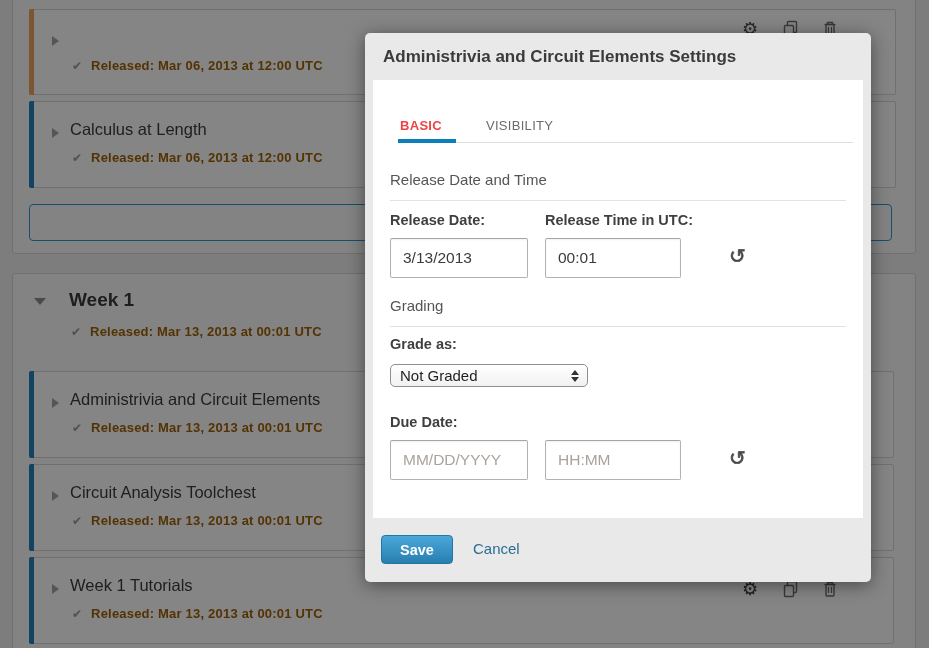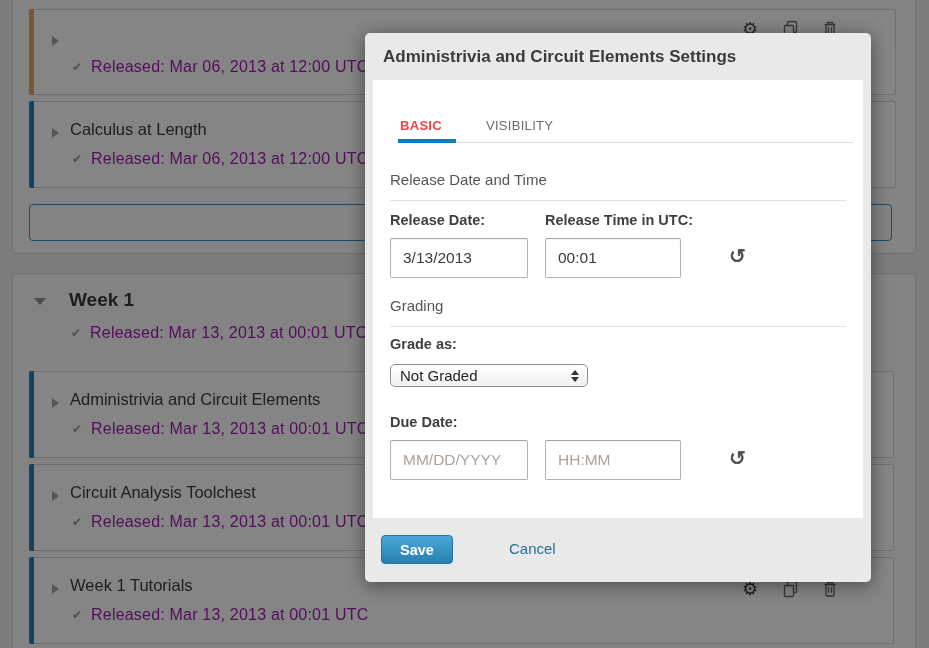"Released: Mar 06, 2013 at" .rel-text { color: #a21caf -> #a16207; font-size: 16px -> 13px; font-weight: 400 -> 700 }
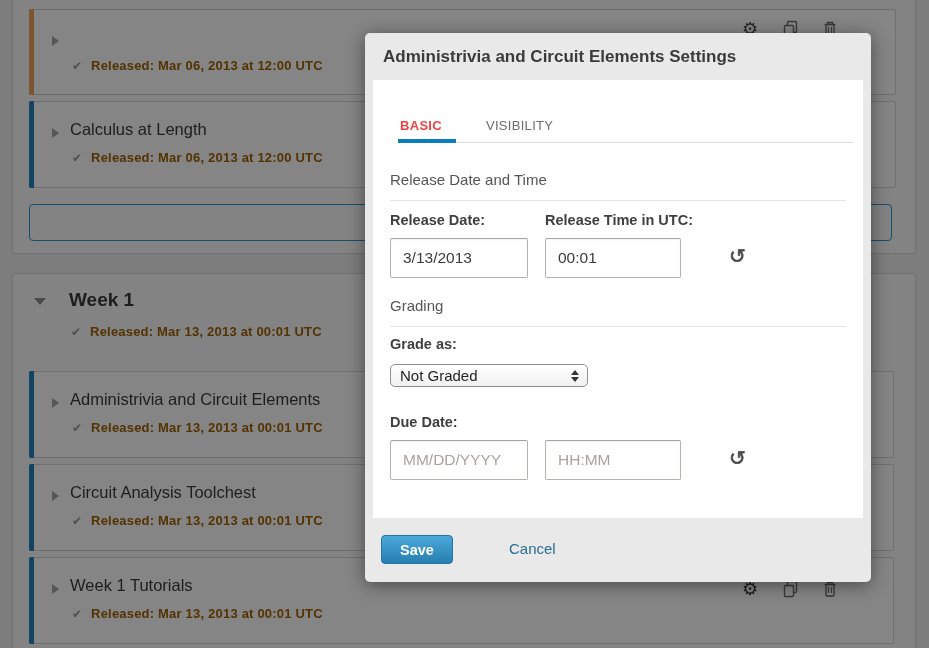"Cancel" #cancel-link { margin-left: 36px -> none }
